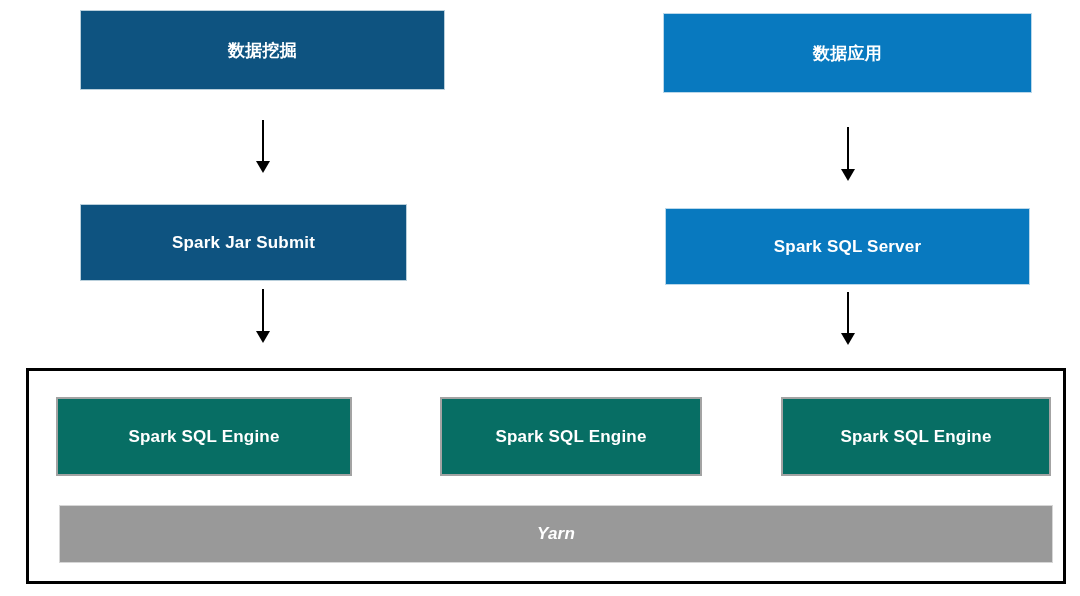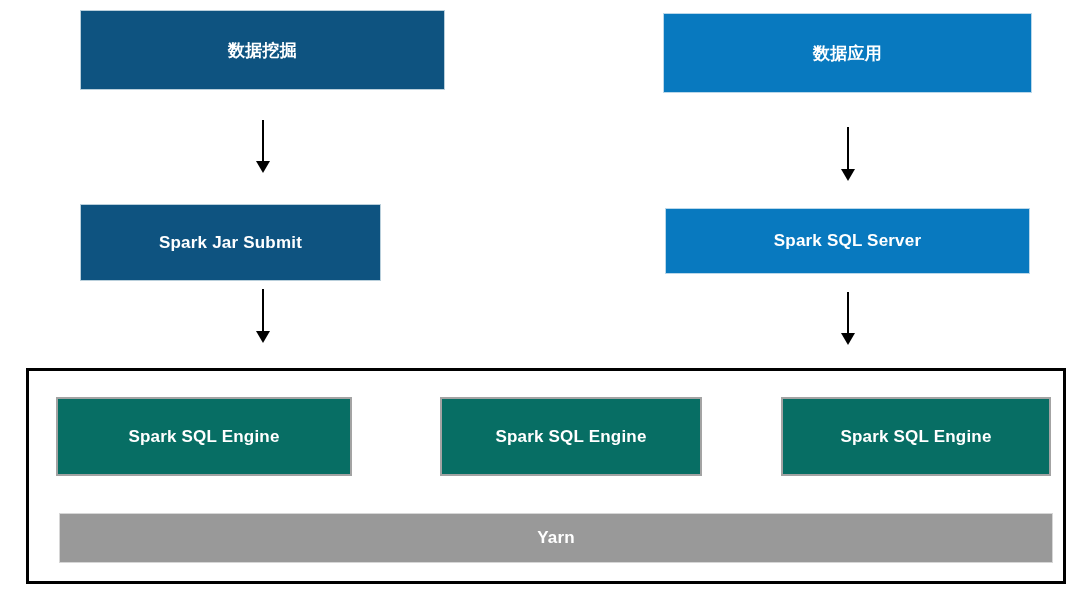"Spark Jar Submit" div.node { width: 301px -> 327px }
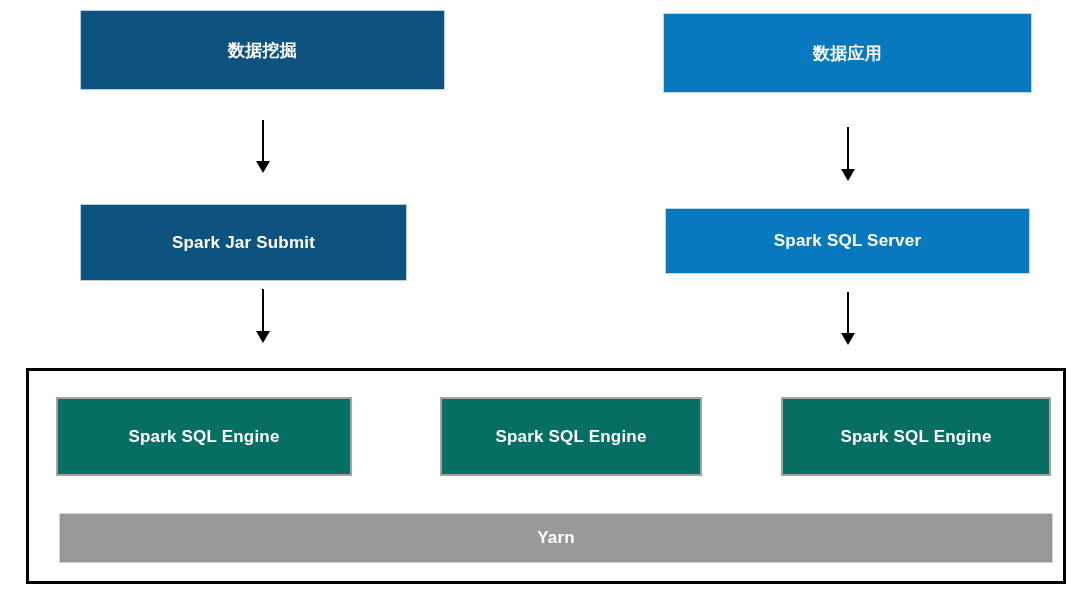"Spark SQL Server" div.node { height: 66px -> 77px }
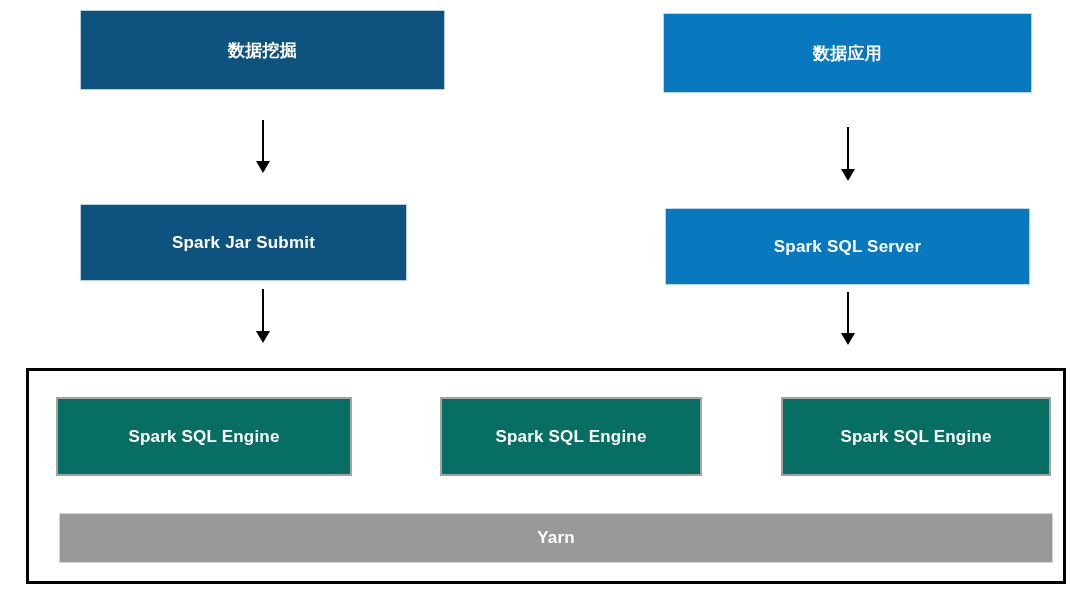"Yarn" div.node { font-style: none -> italic; height: 50px -> 58px; top: 142px -> 134px }
